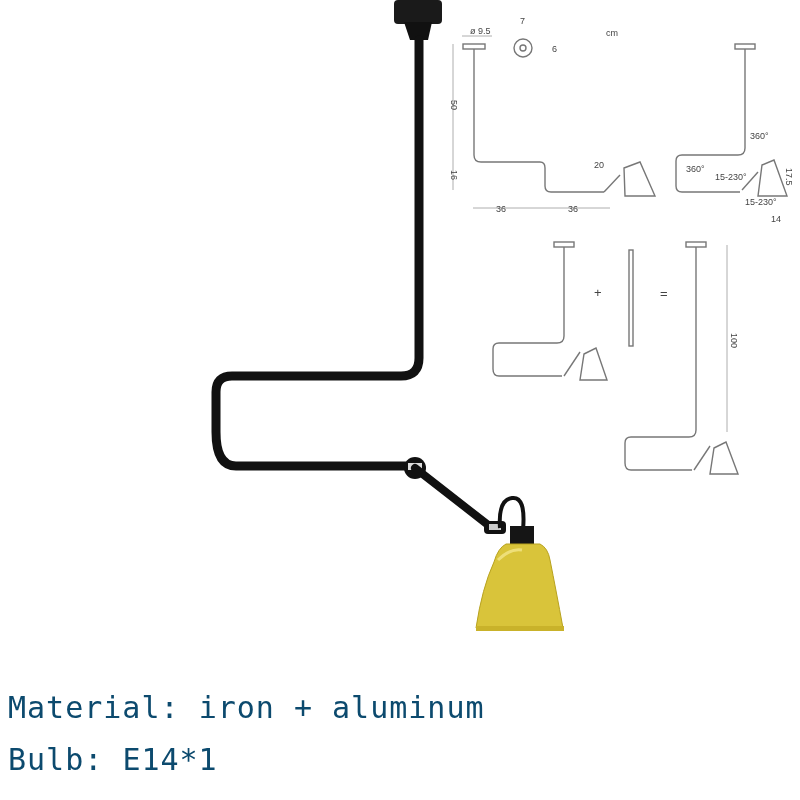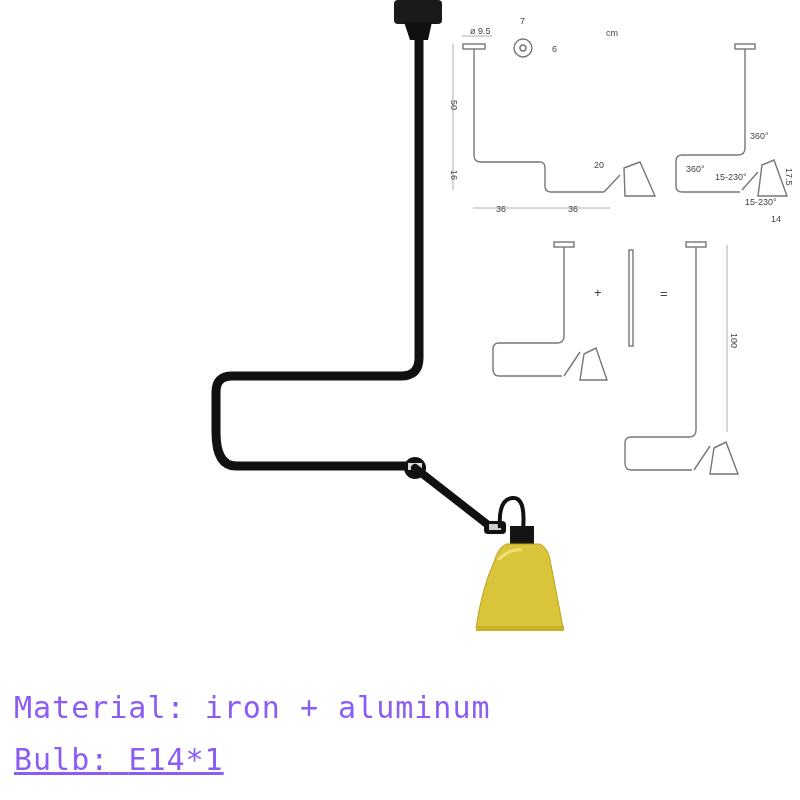"Material: iron + aluminum" .spec-line { color: #8b5cf6 -> #0c4a6e; left: 14px -> 8px }
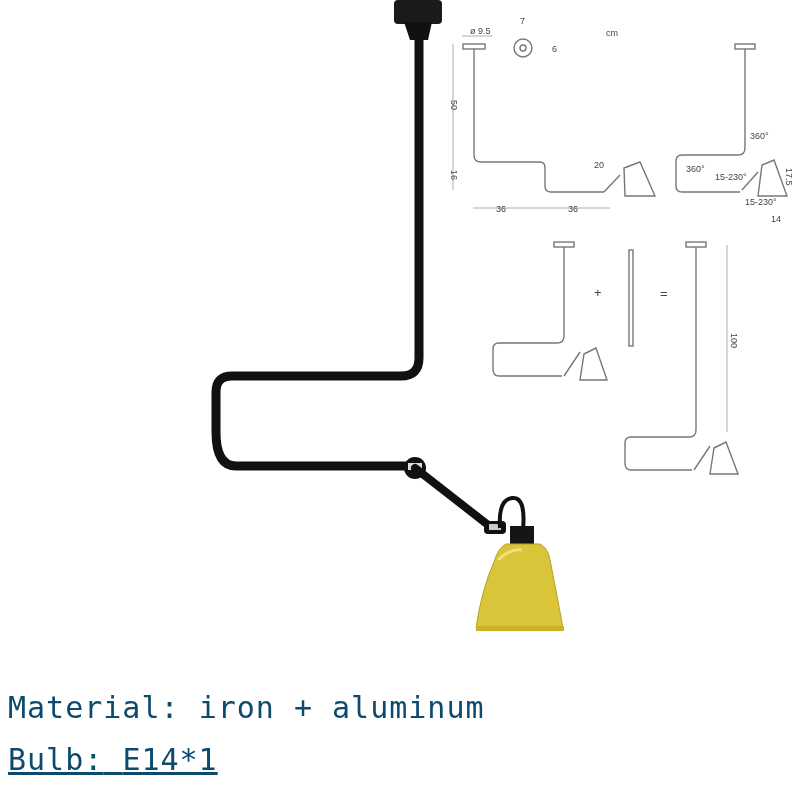"Bulb: E14*1" #spec-bulb { text-decoration: underline -> none }
